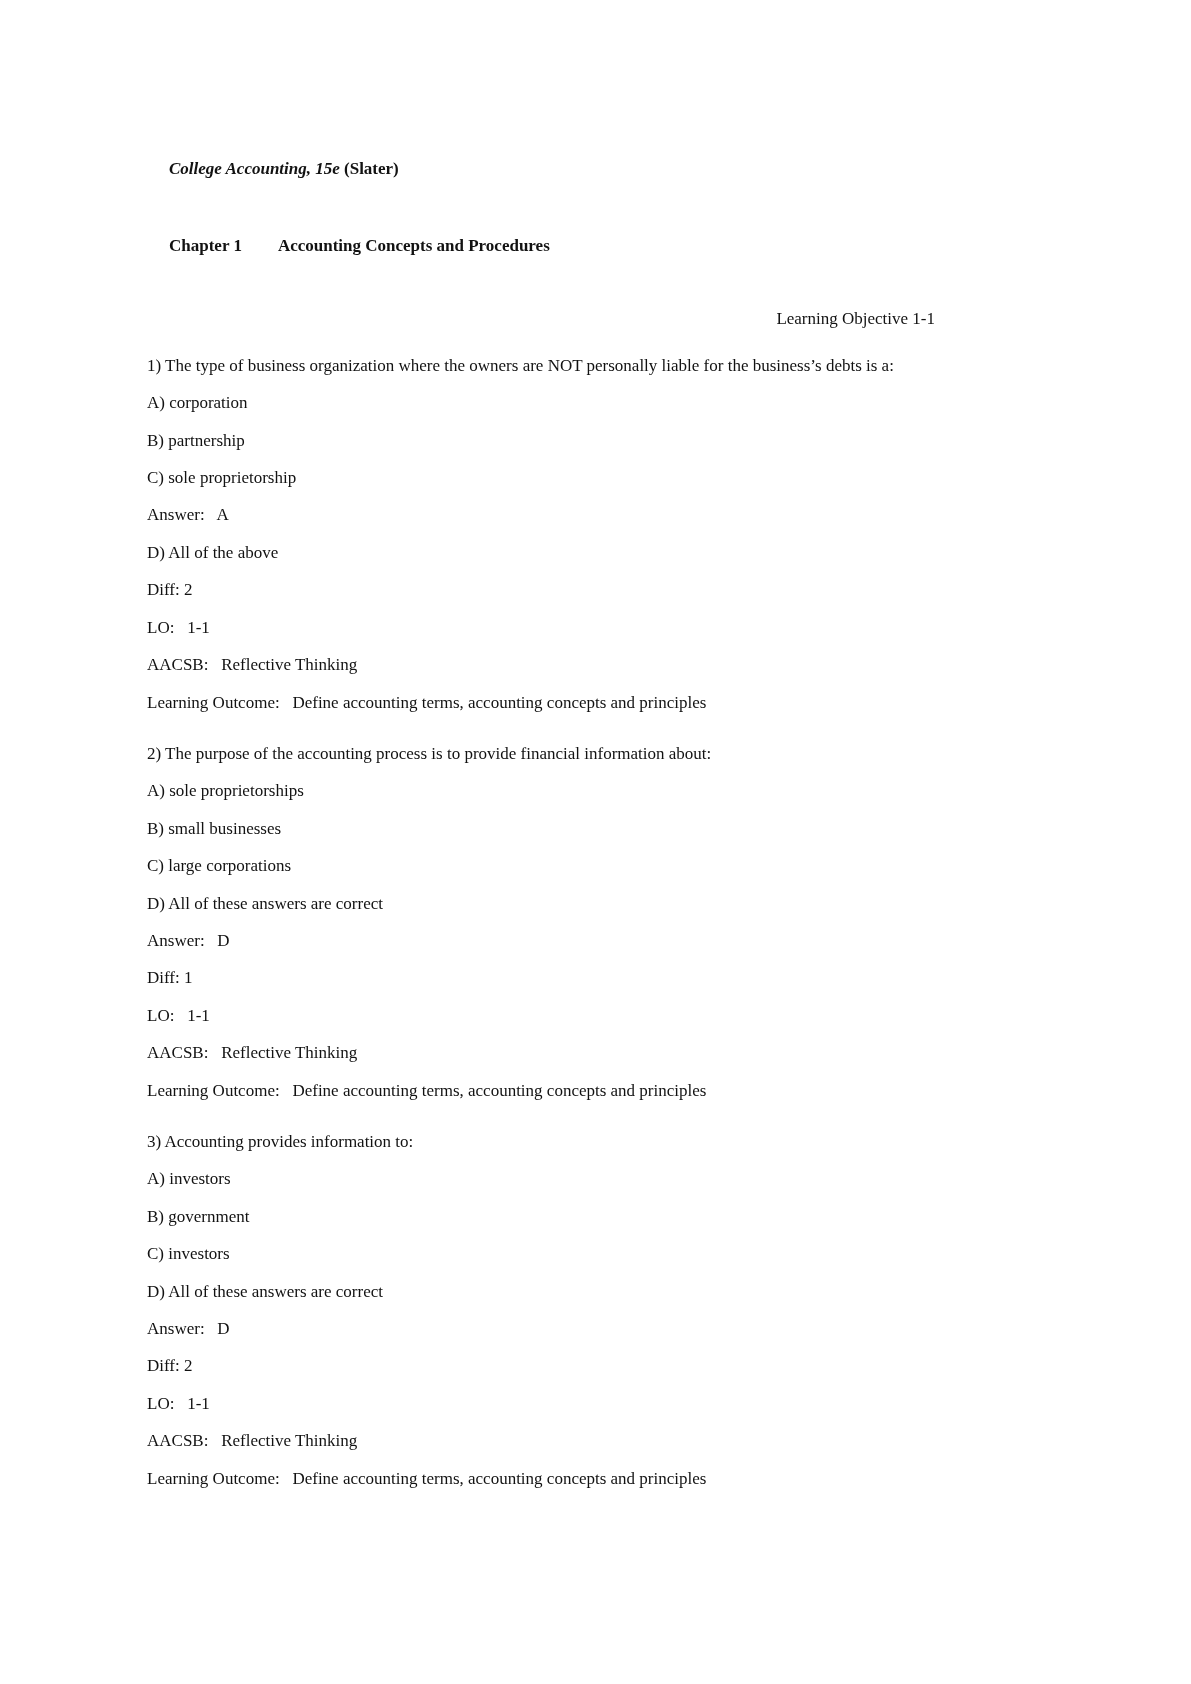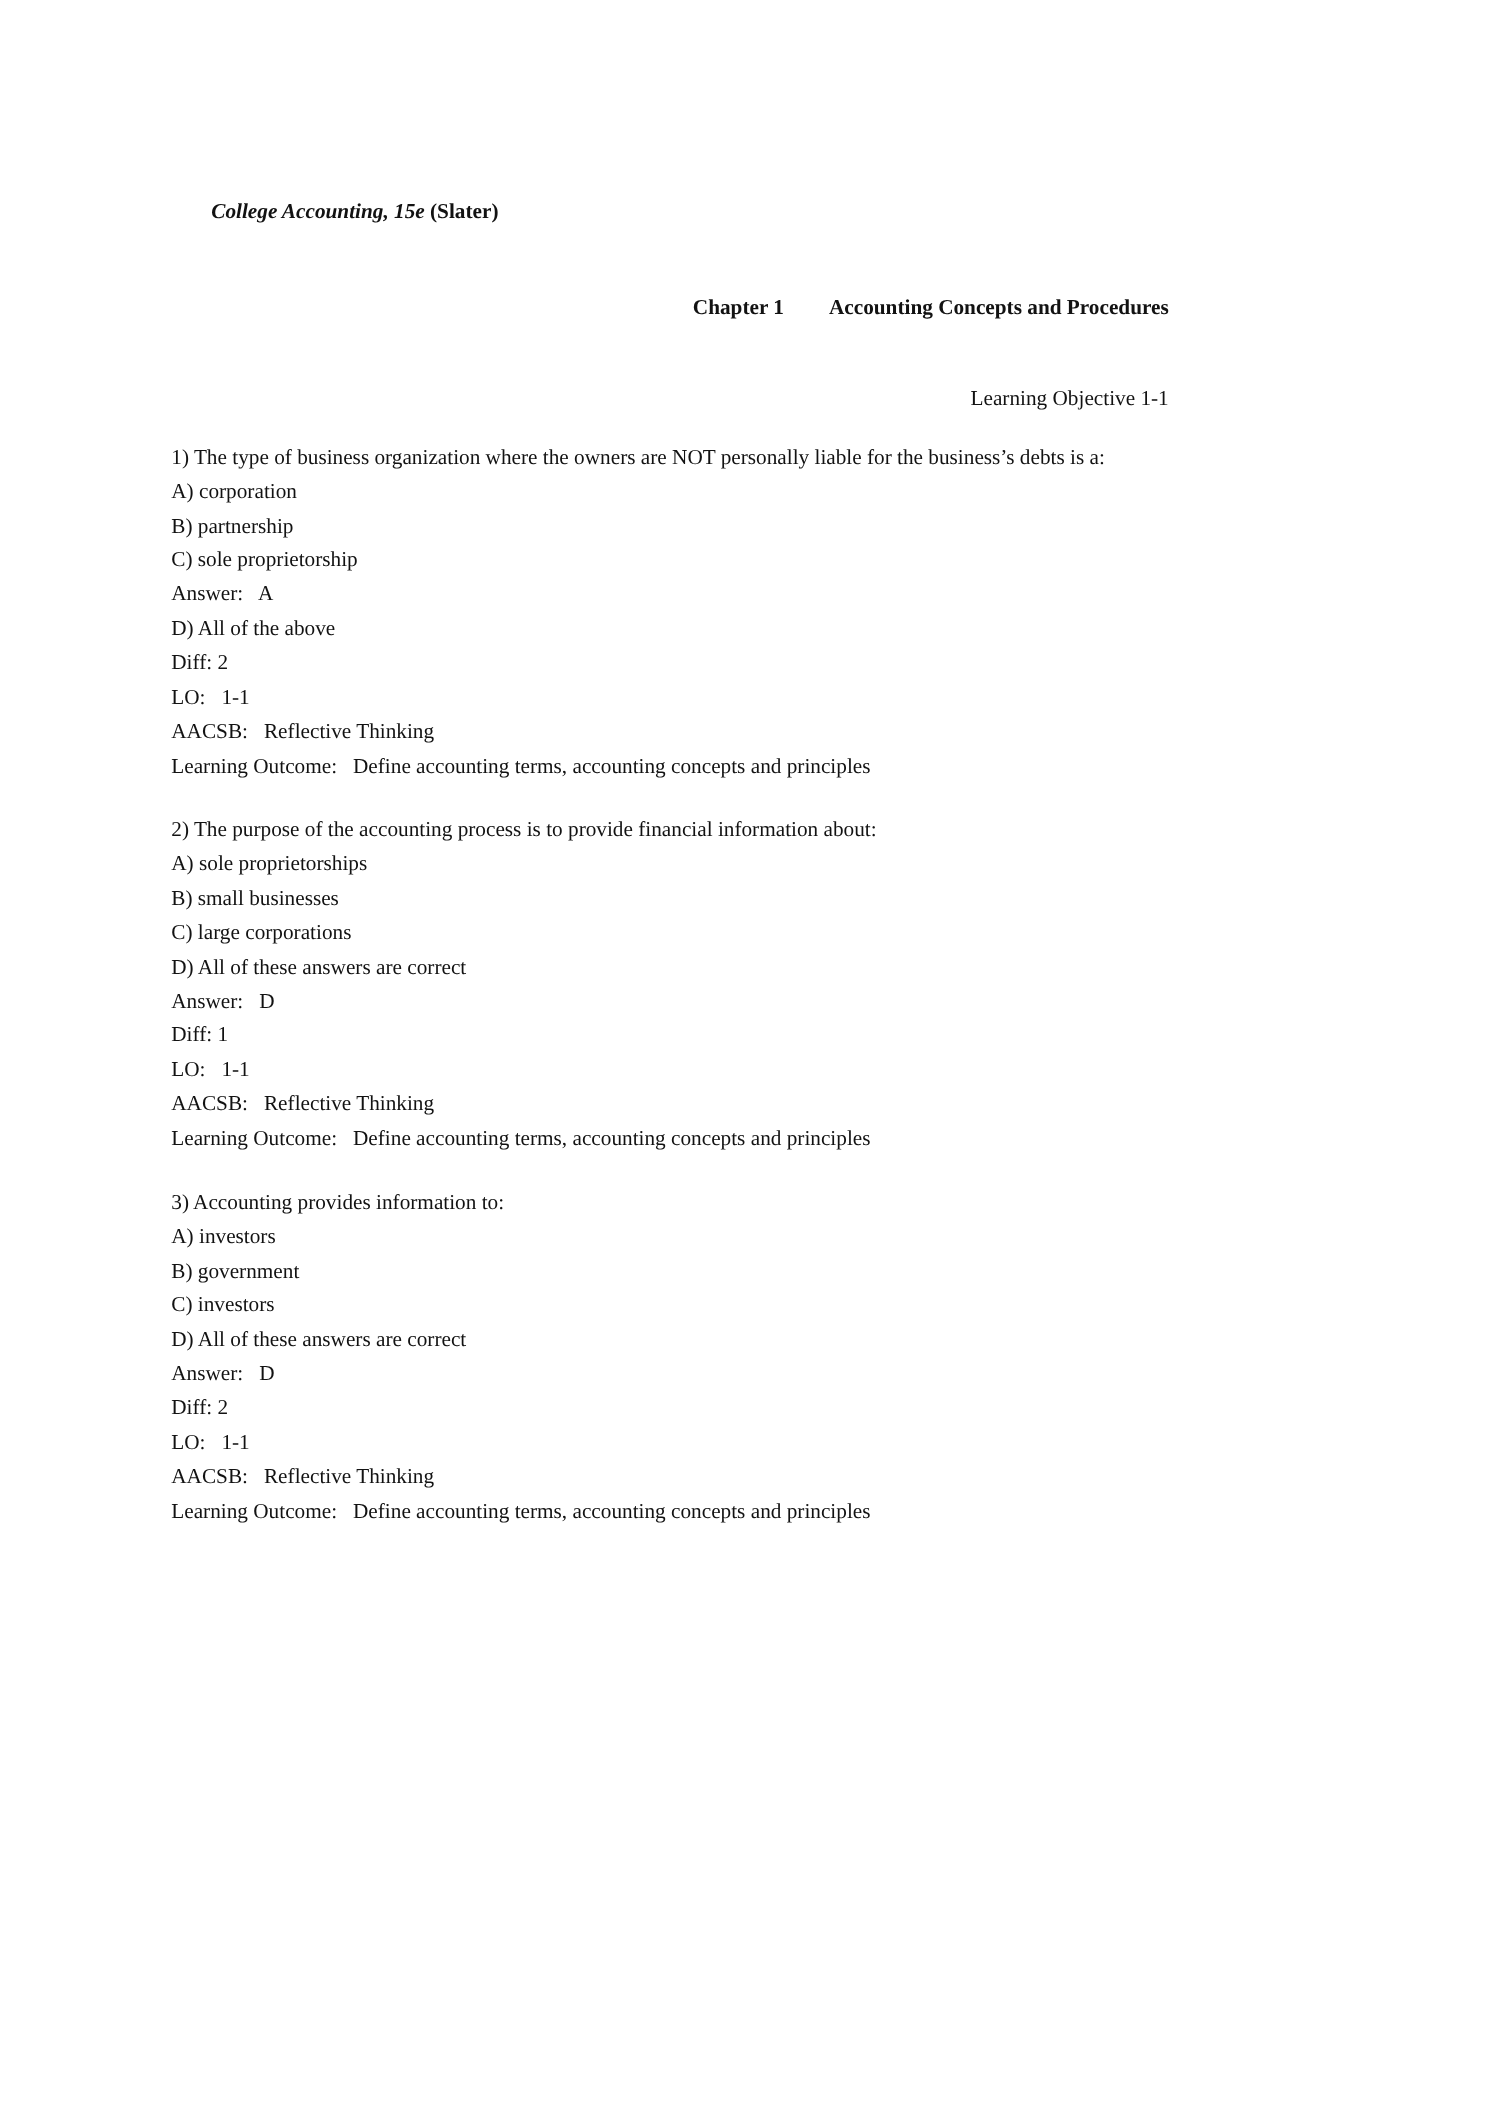"Chapter 1 Accounting Concepts and" .chapter-line { text-align: right -> none }
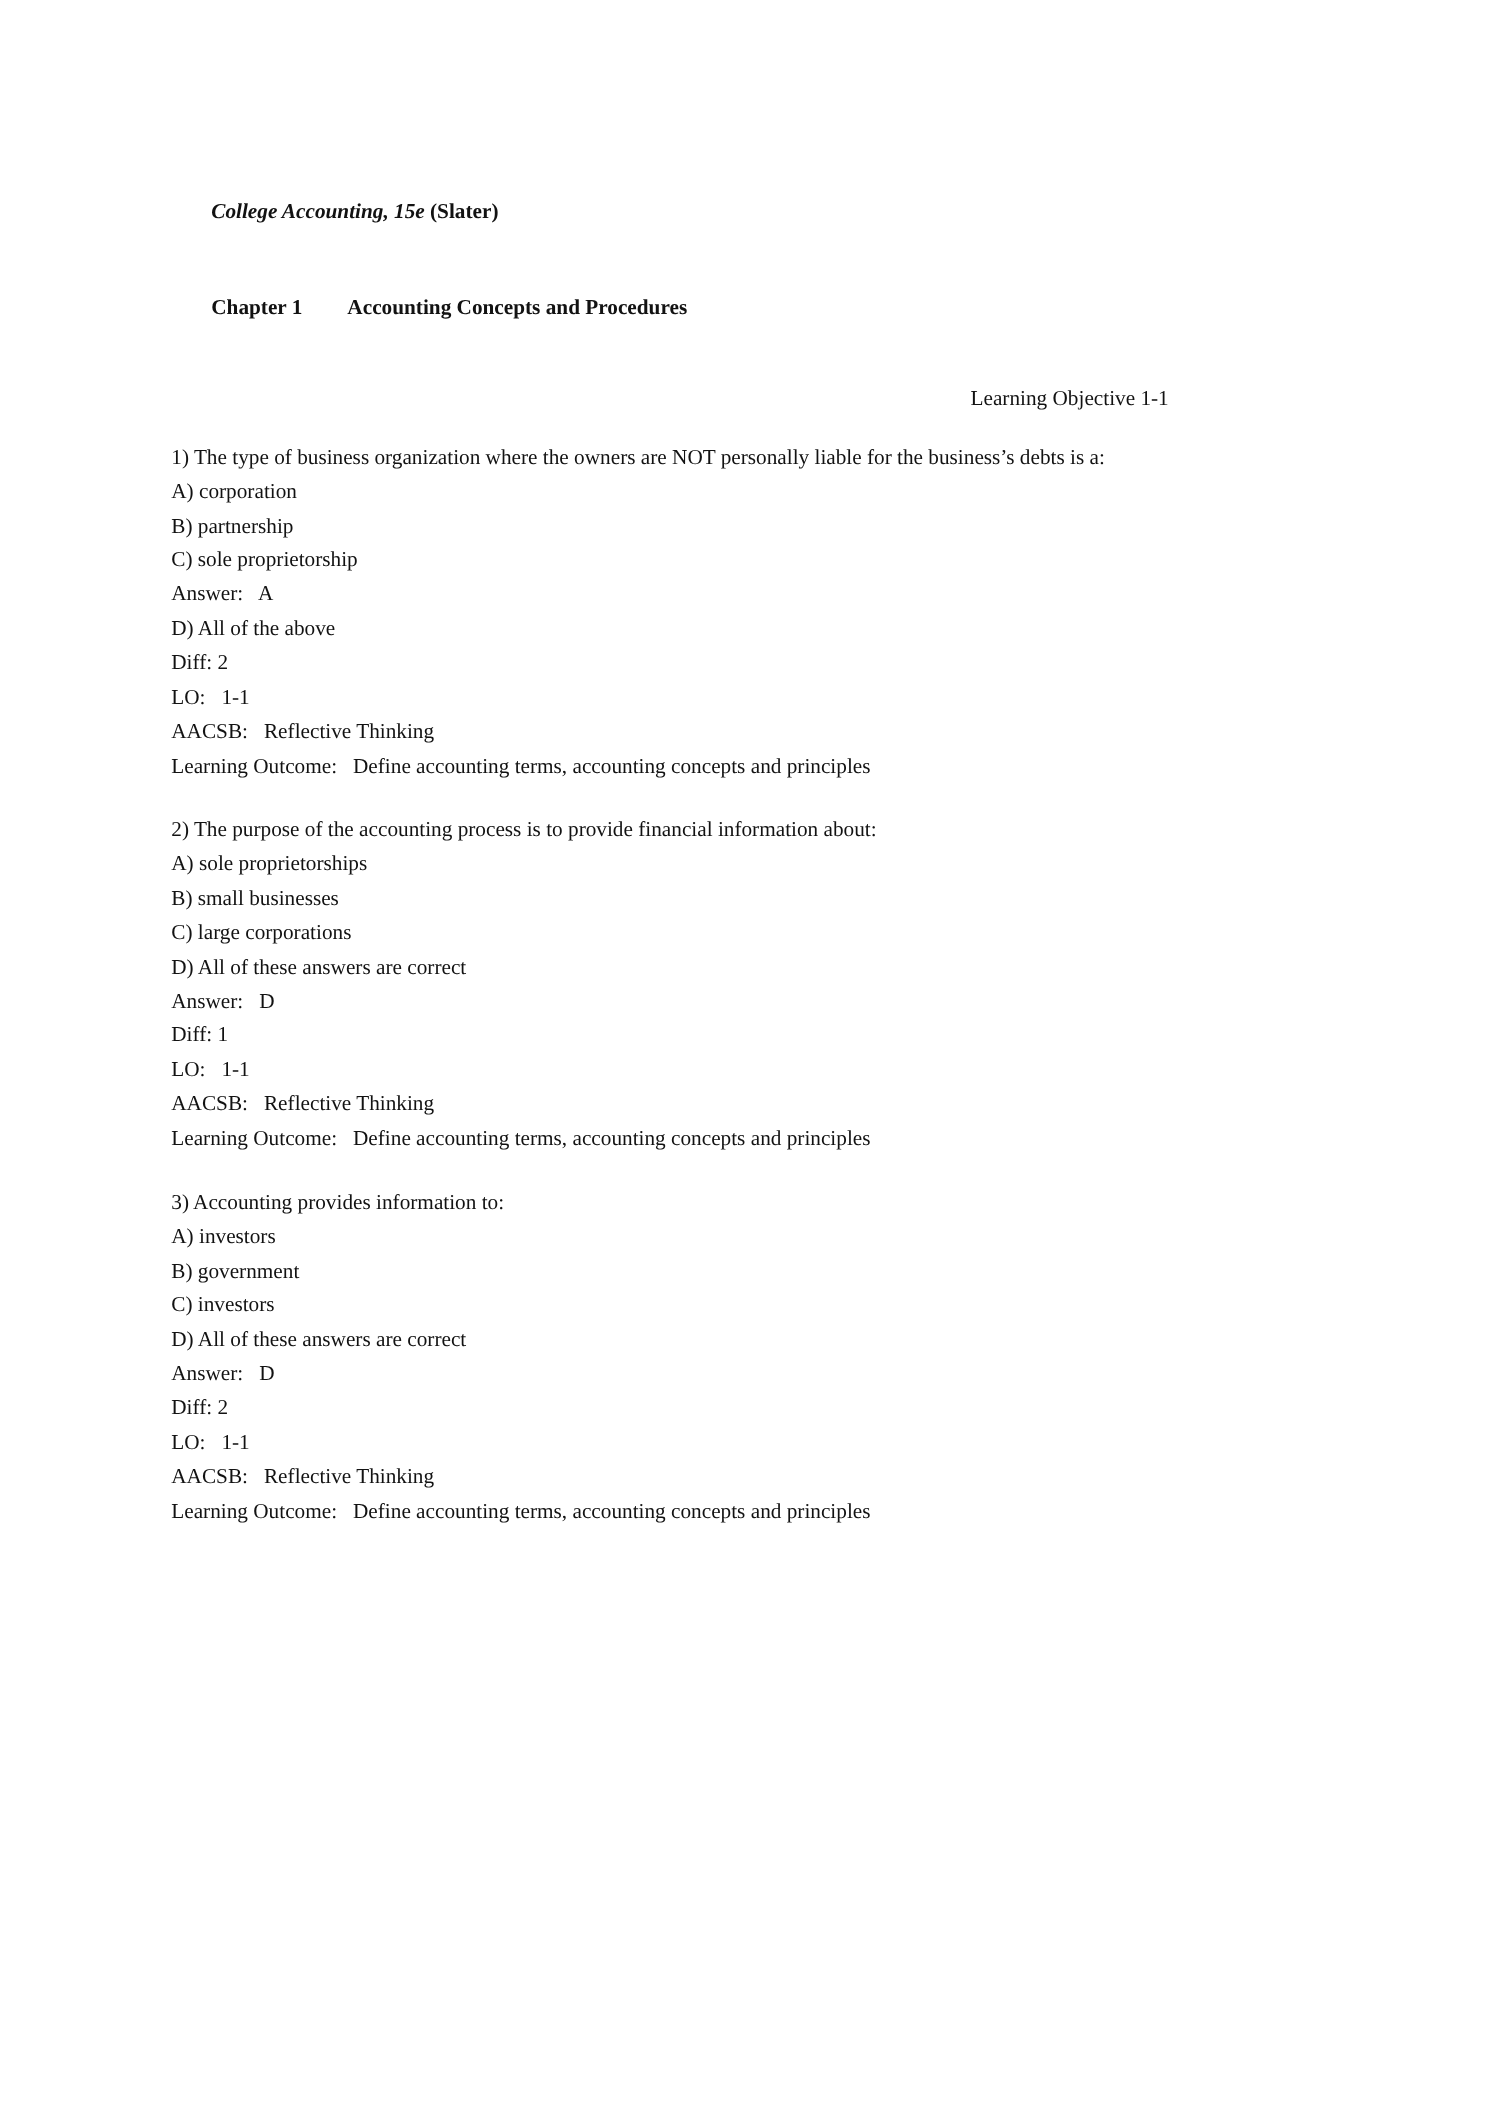"1) The type of business" .line { margin: 2px -> 12px }
